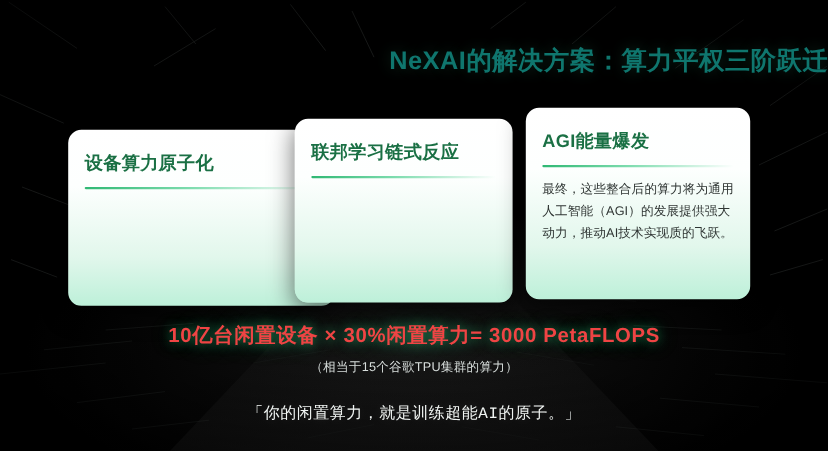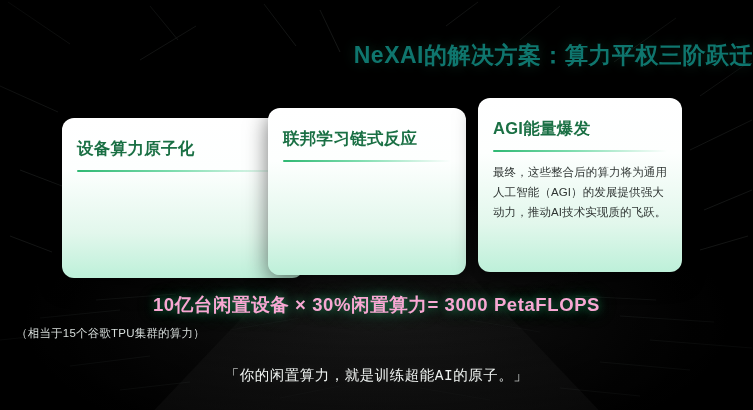"10亿台闲置设备 × 30%闲置算力= 3000 PetaFLOPS" .formula { color: #f9a8d4 -> #ef4444 }
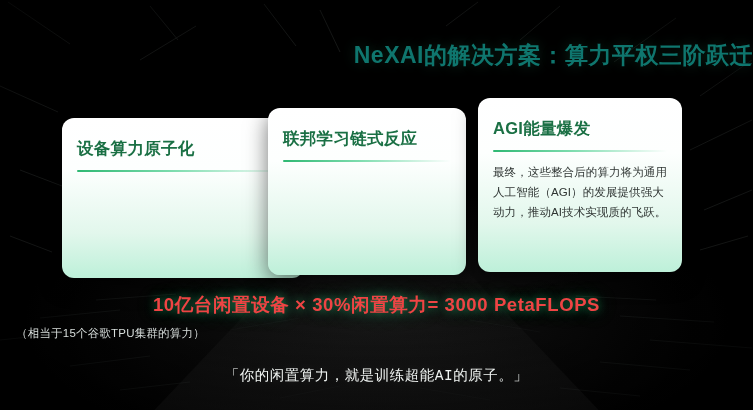"（相当于15个谷歌TPU集群的算力）" .formula-note { left: 16px -> 0; text-align: none -> center }
